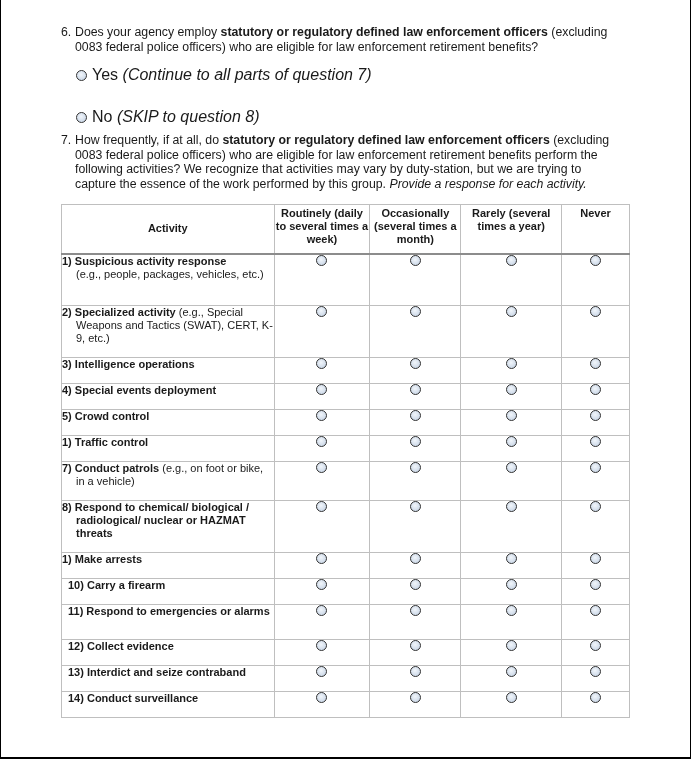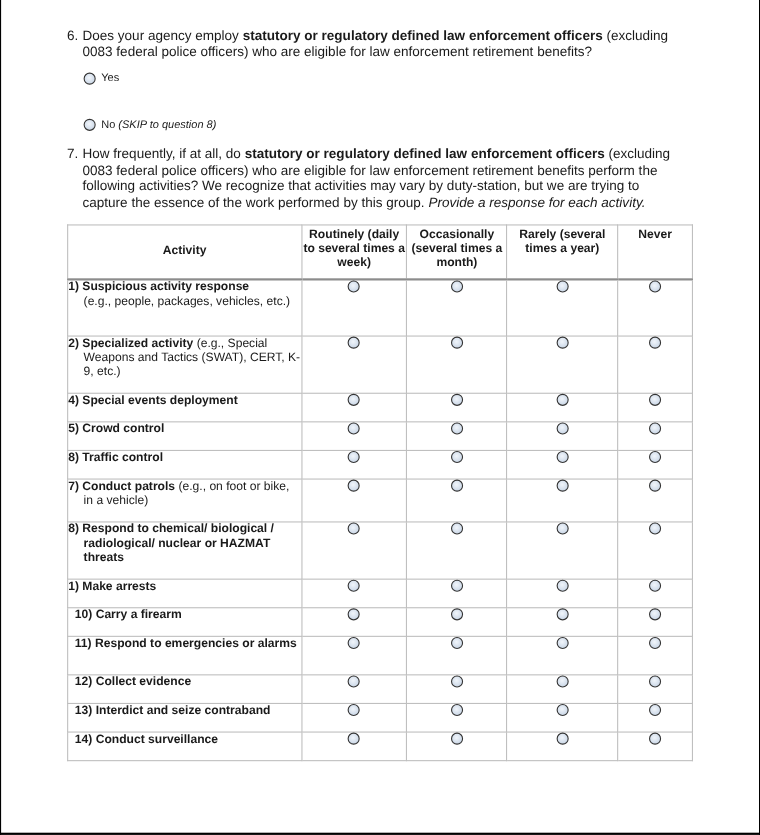"Yes" .opt { font-size: 10px -> 16px }
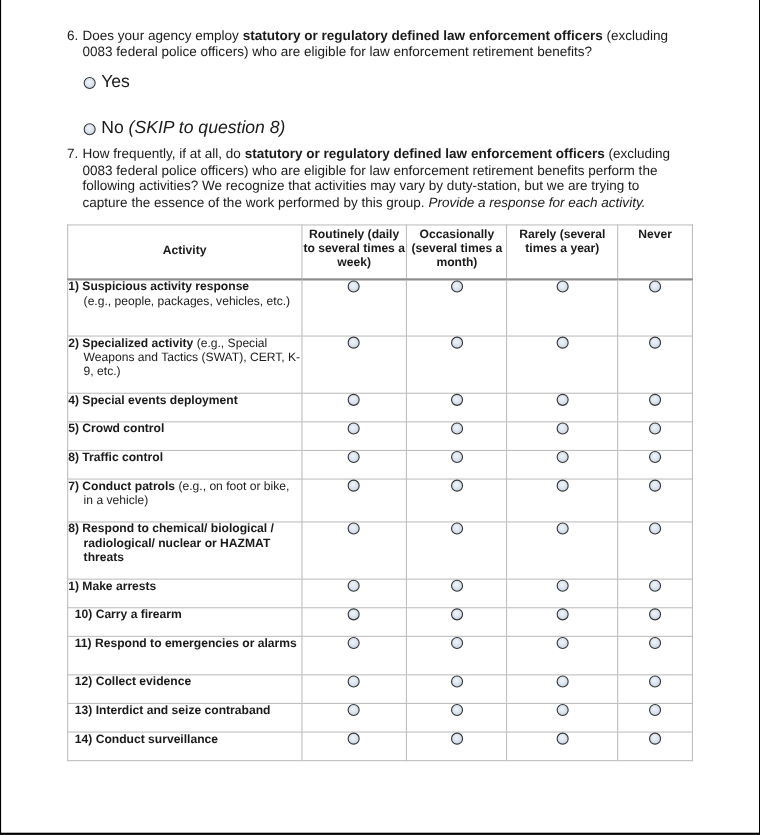"(Continue to all parts of" i { html: none -> <i>(Continue to all parts of question 7)</i> }
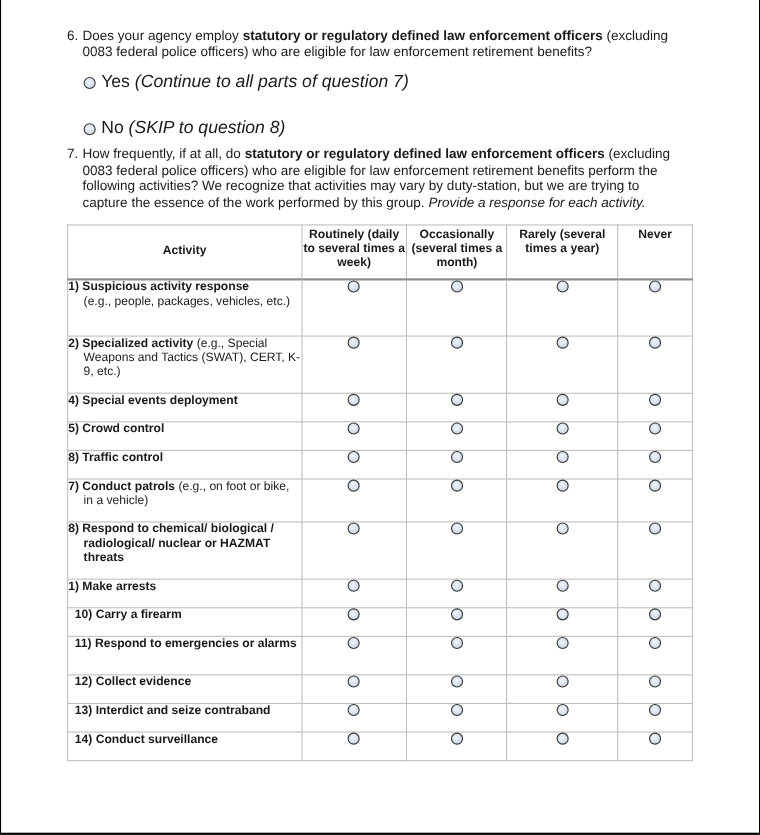"3) Intelligence operations" tr { html: none -> <tr> <td> <span><b>3) Intelligence operations</b></span> </td> <td><span></span></td> <td><span></span></td> <td><span></span></td> <td><span></span></td> </tr> }
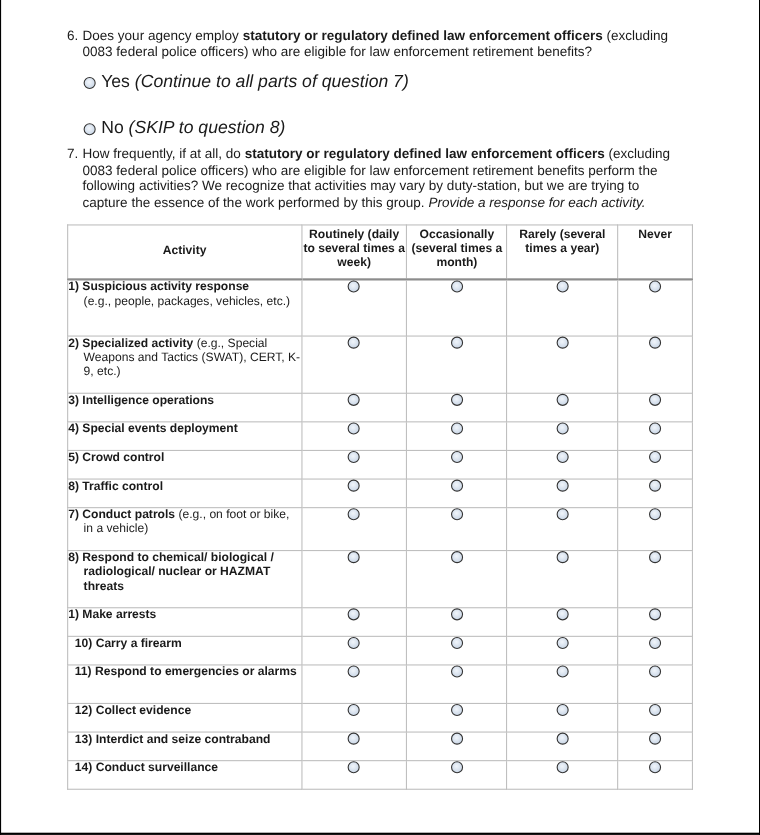"8) Traffic control" b { text: 8 -> 1 }
